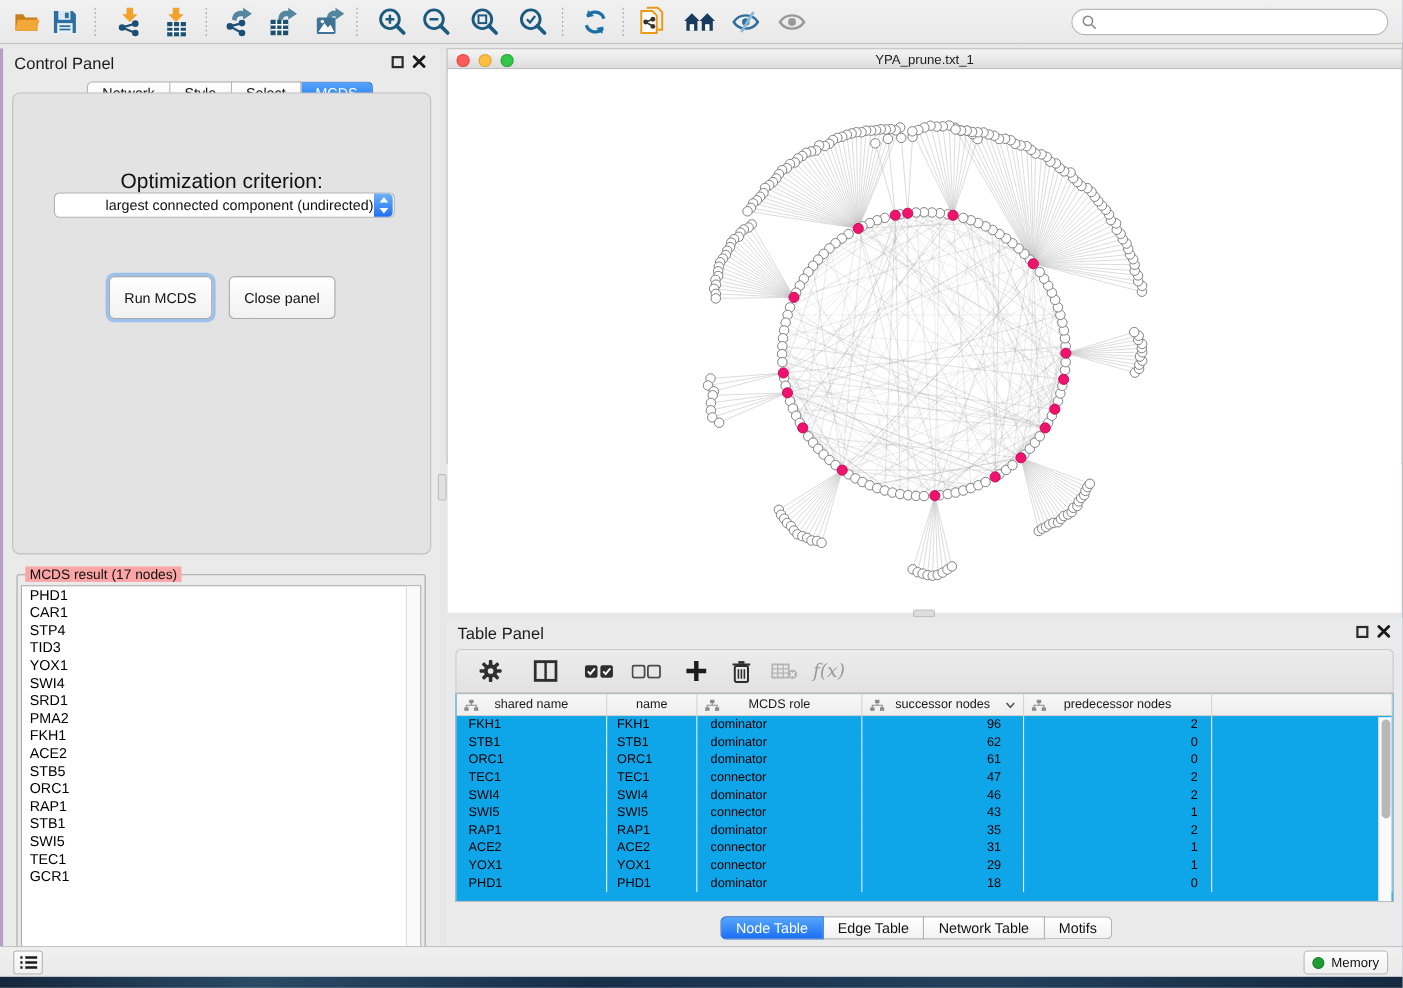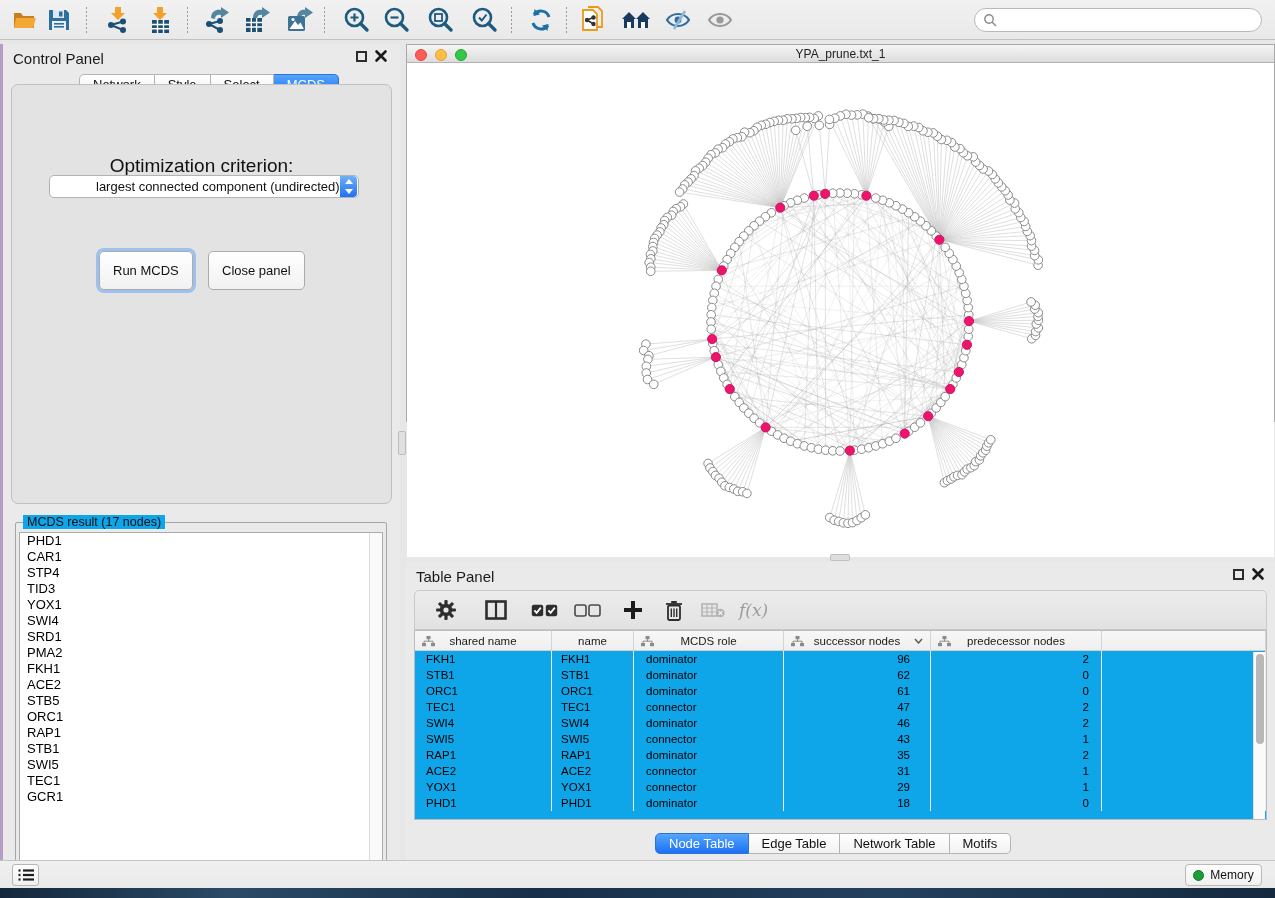"MCDS result (17 nodes)" #mcds-legend { background: #0ea5e9 -> #fca5a5 }
